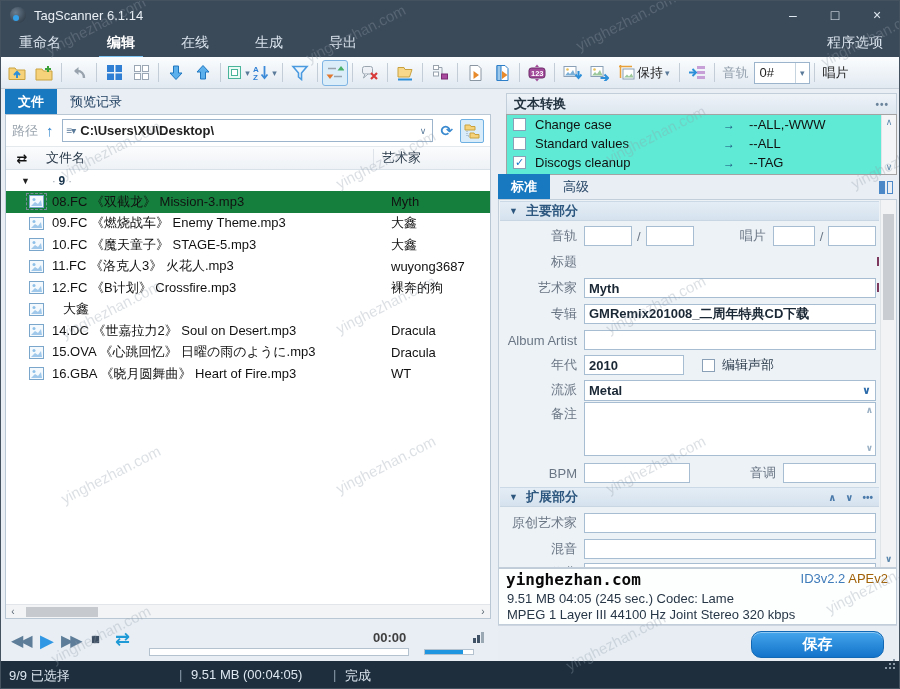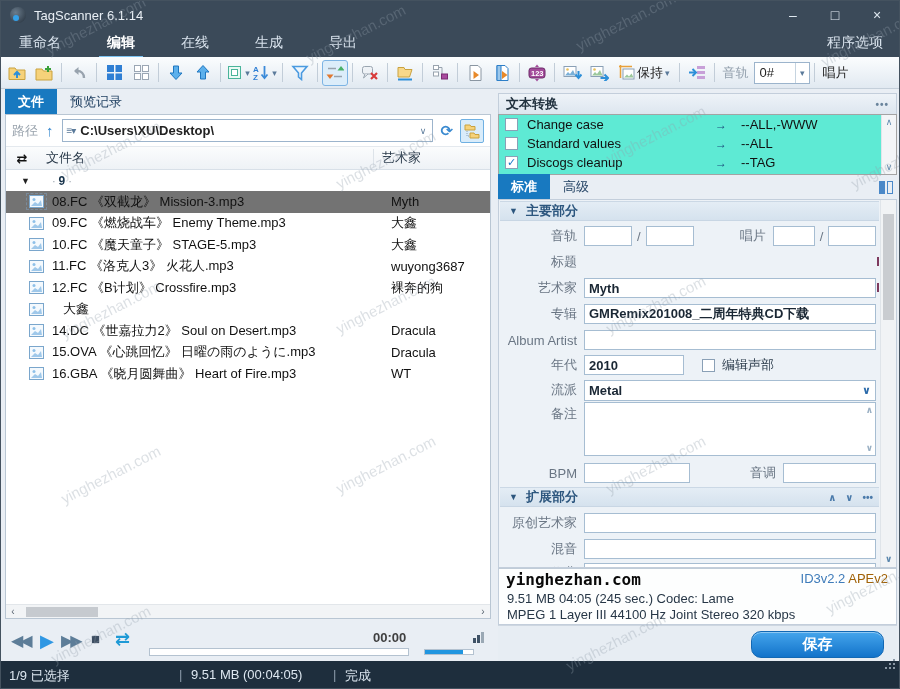"文本转换" .cpanel { left: 0 -> 8px }
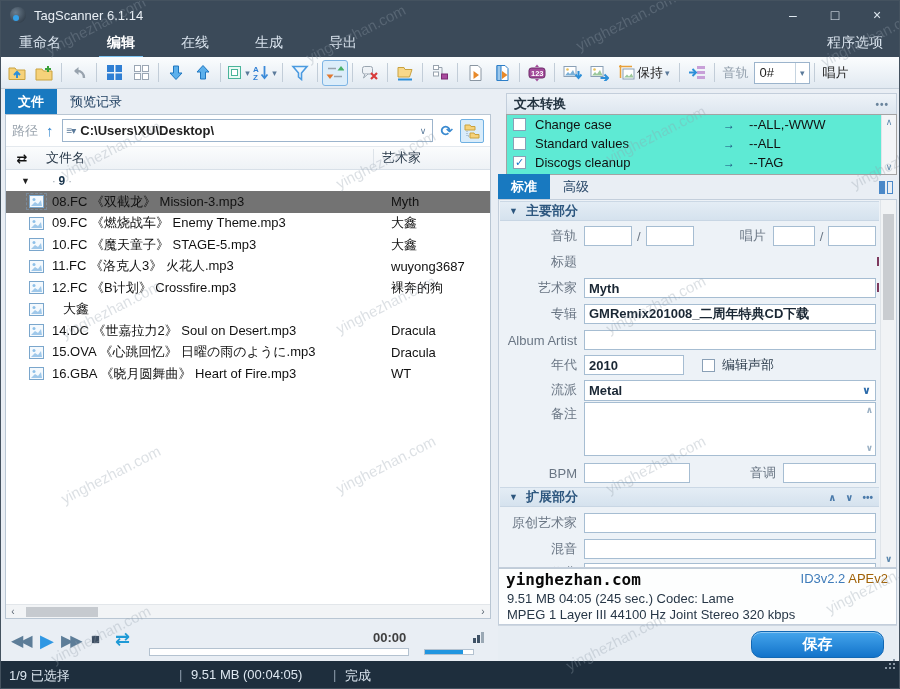"08.FC 《双截龙》 Mission-3.mp3" .frow.selected { background: #737373 -> #15803d }
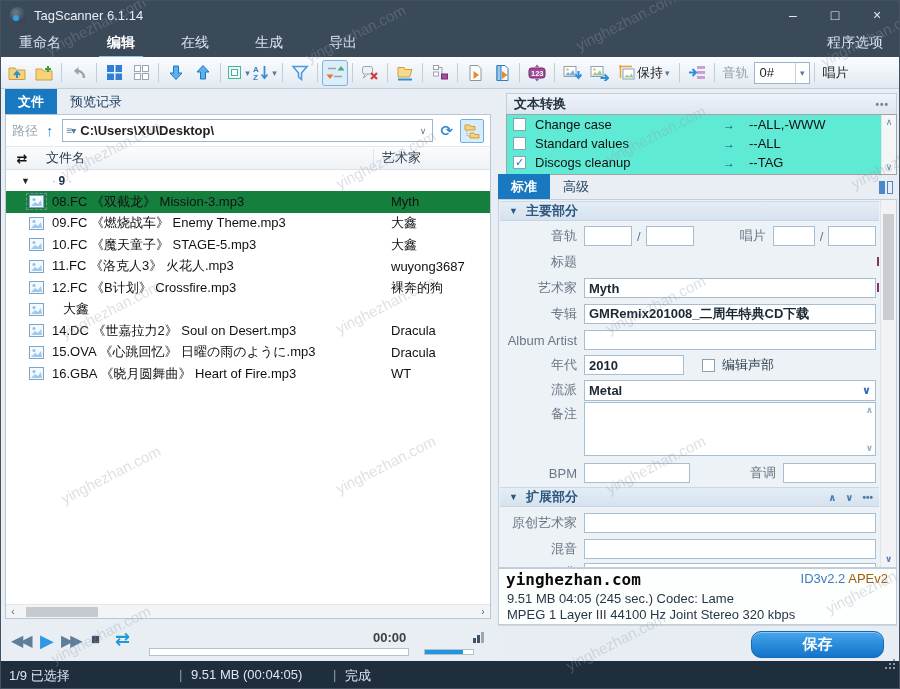"1/9 已选择" span { text: 1/9 -> 9/9 }
